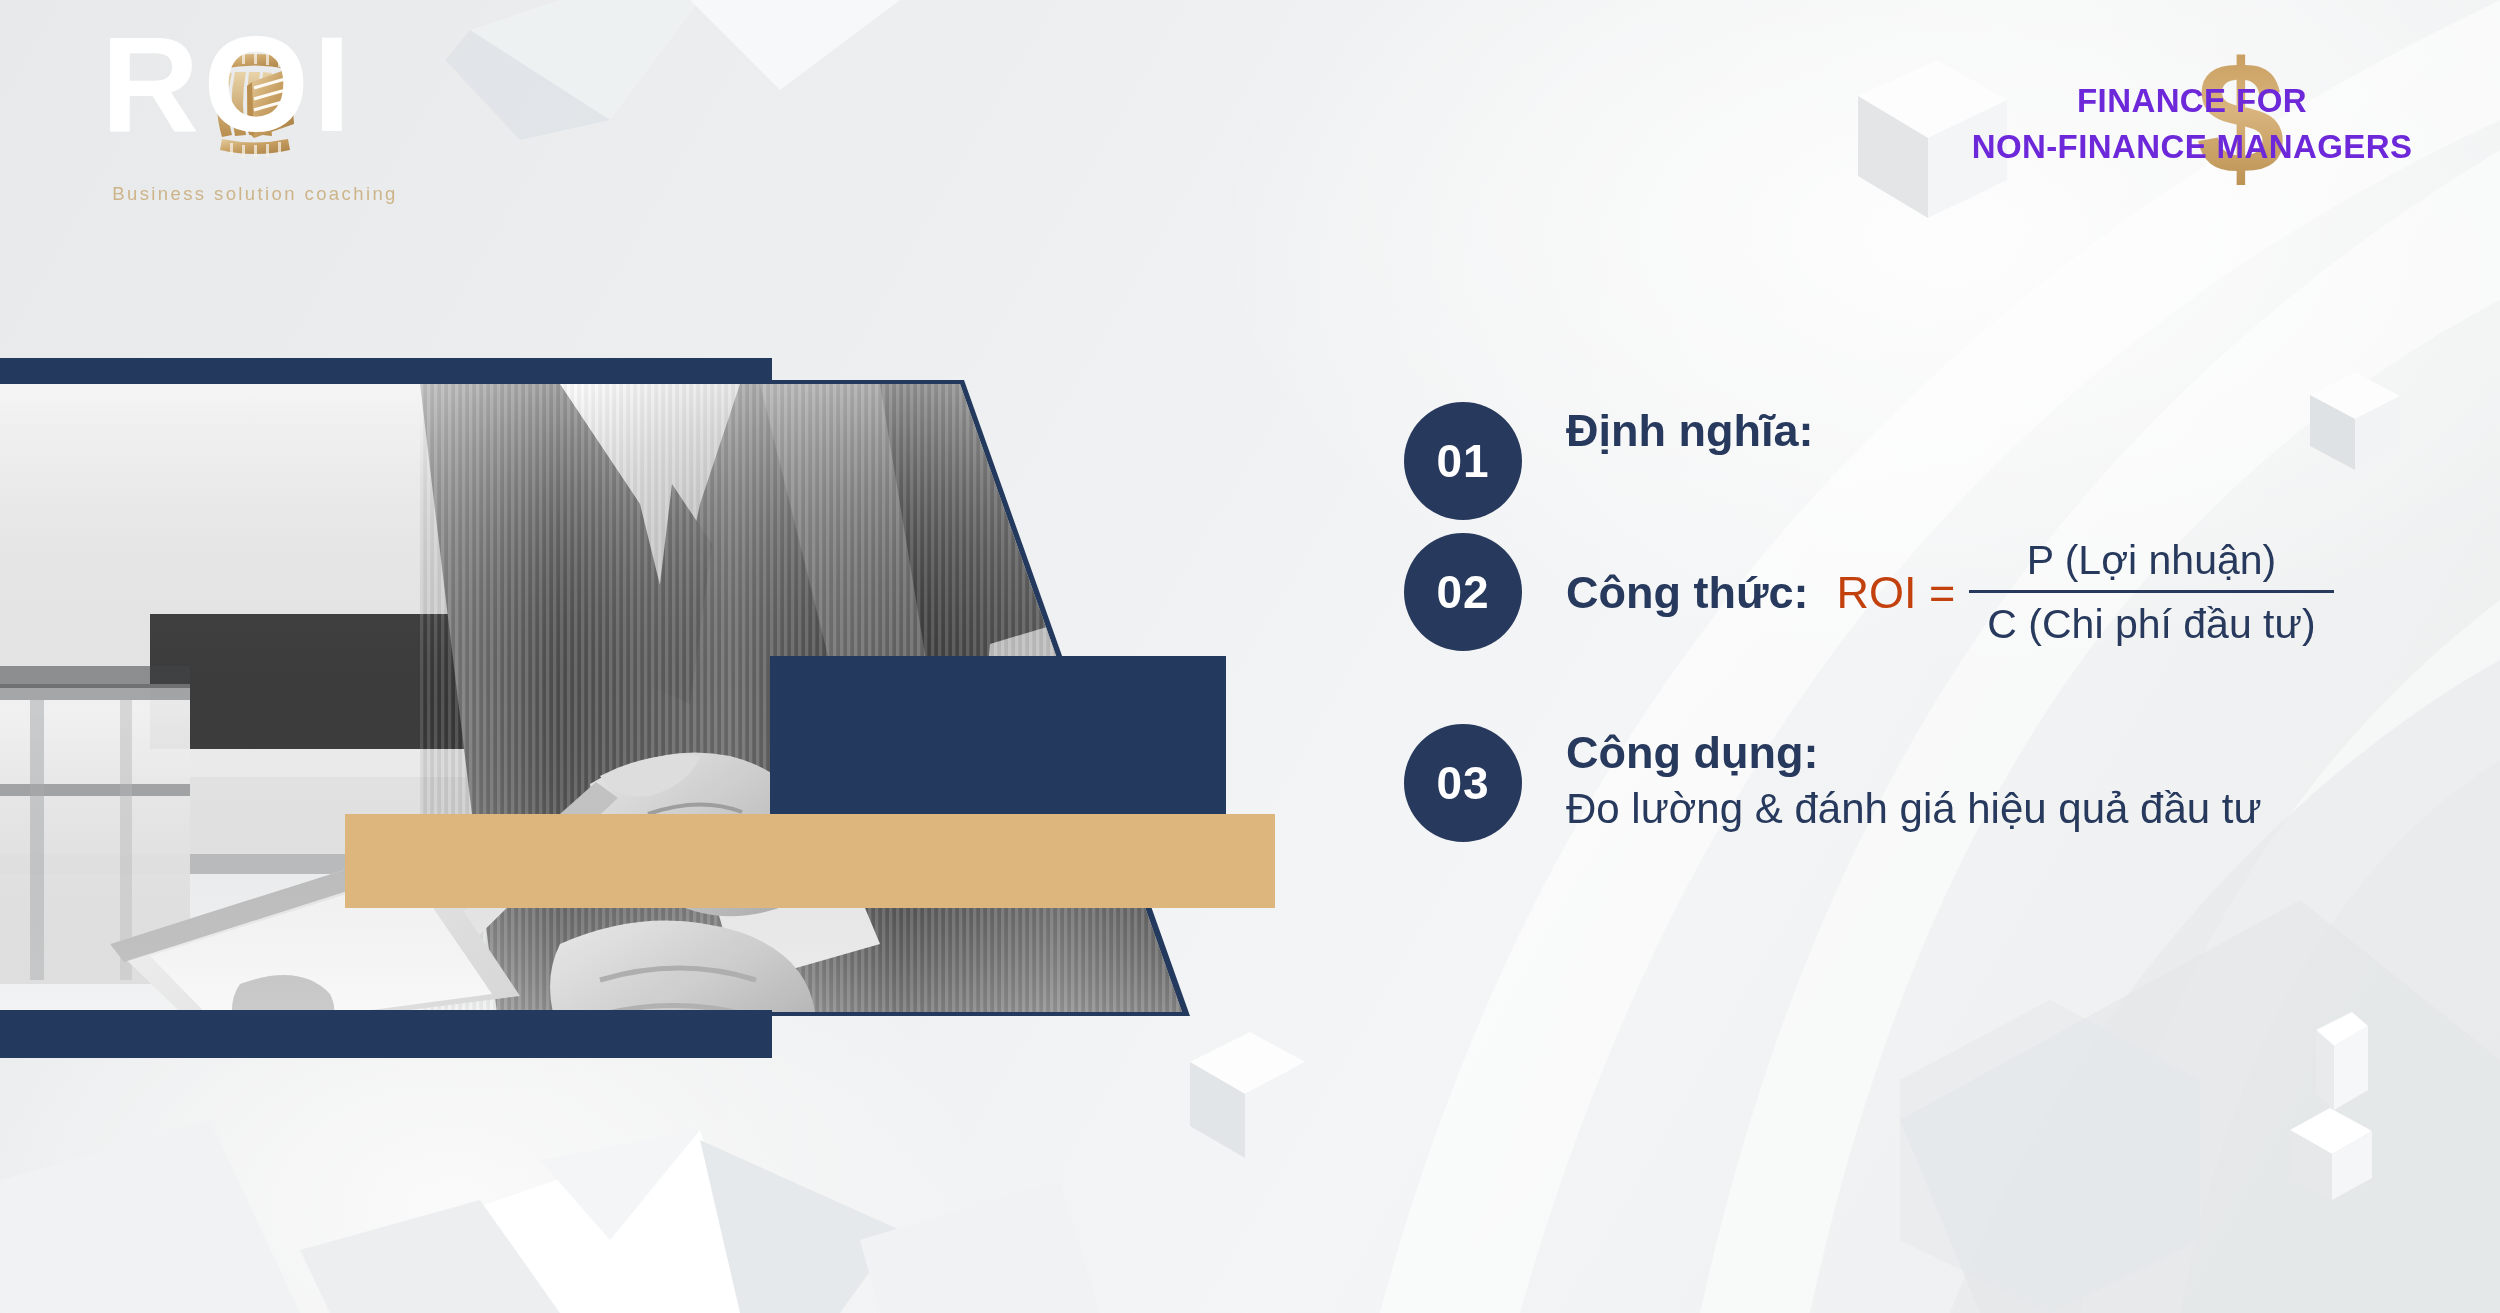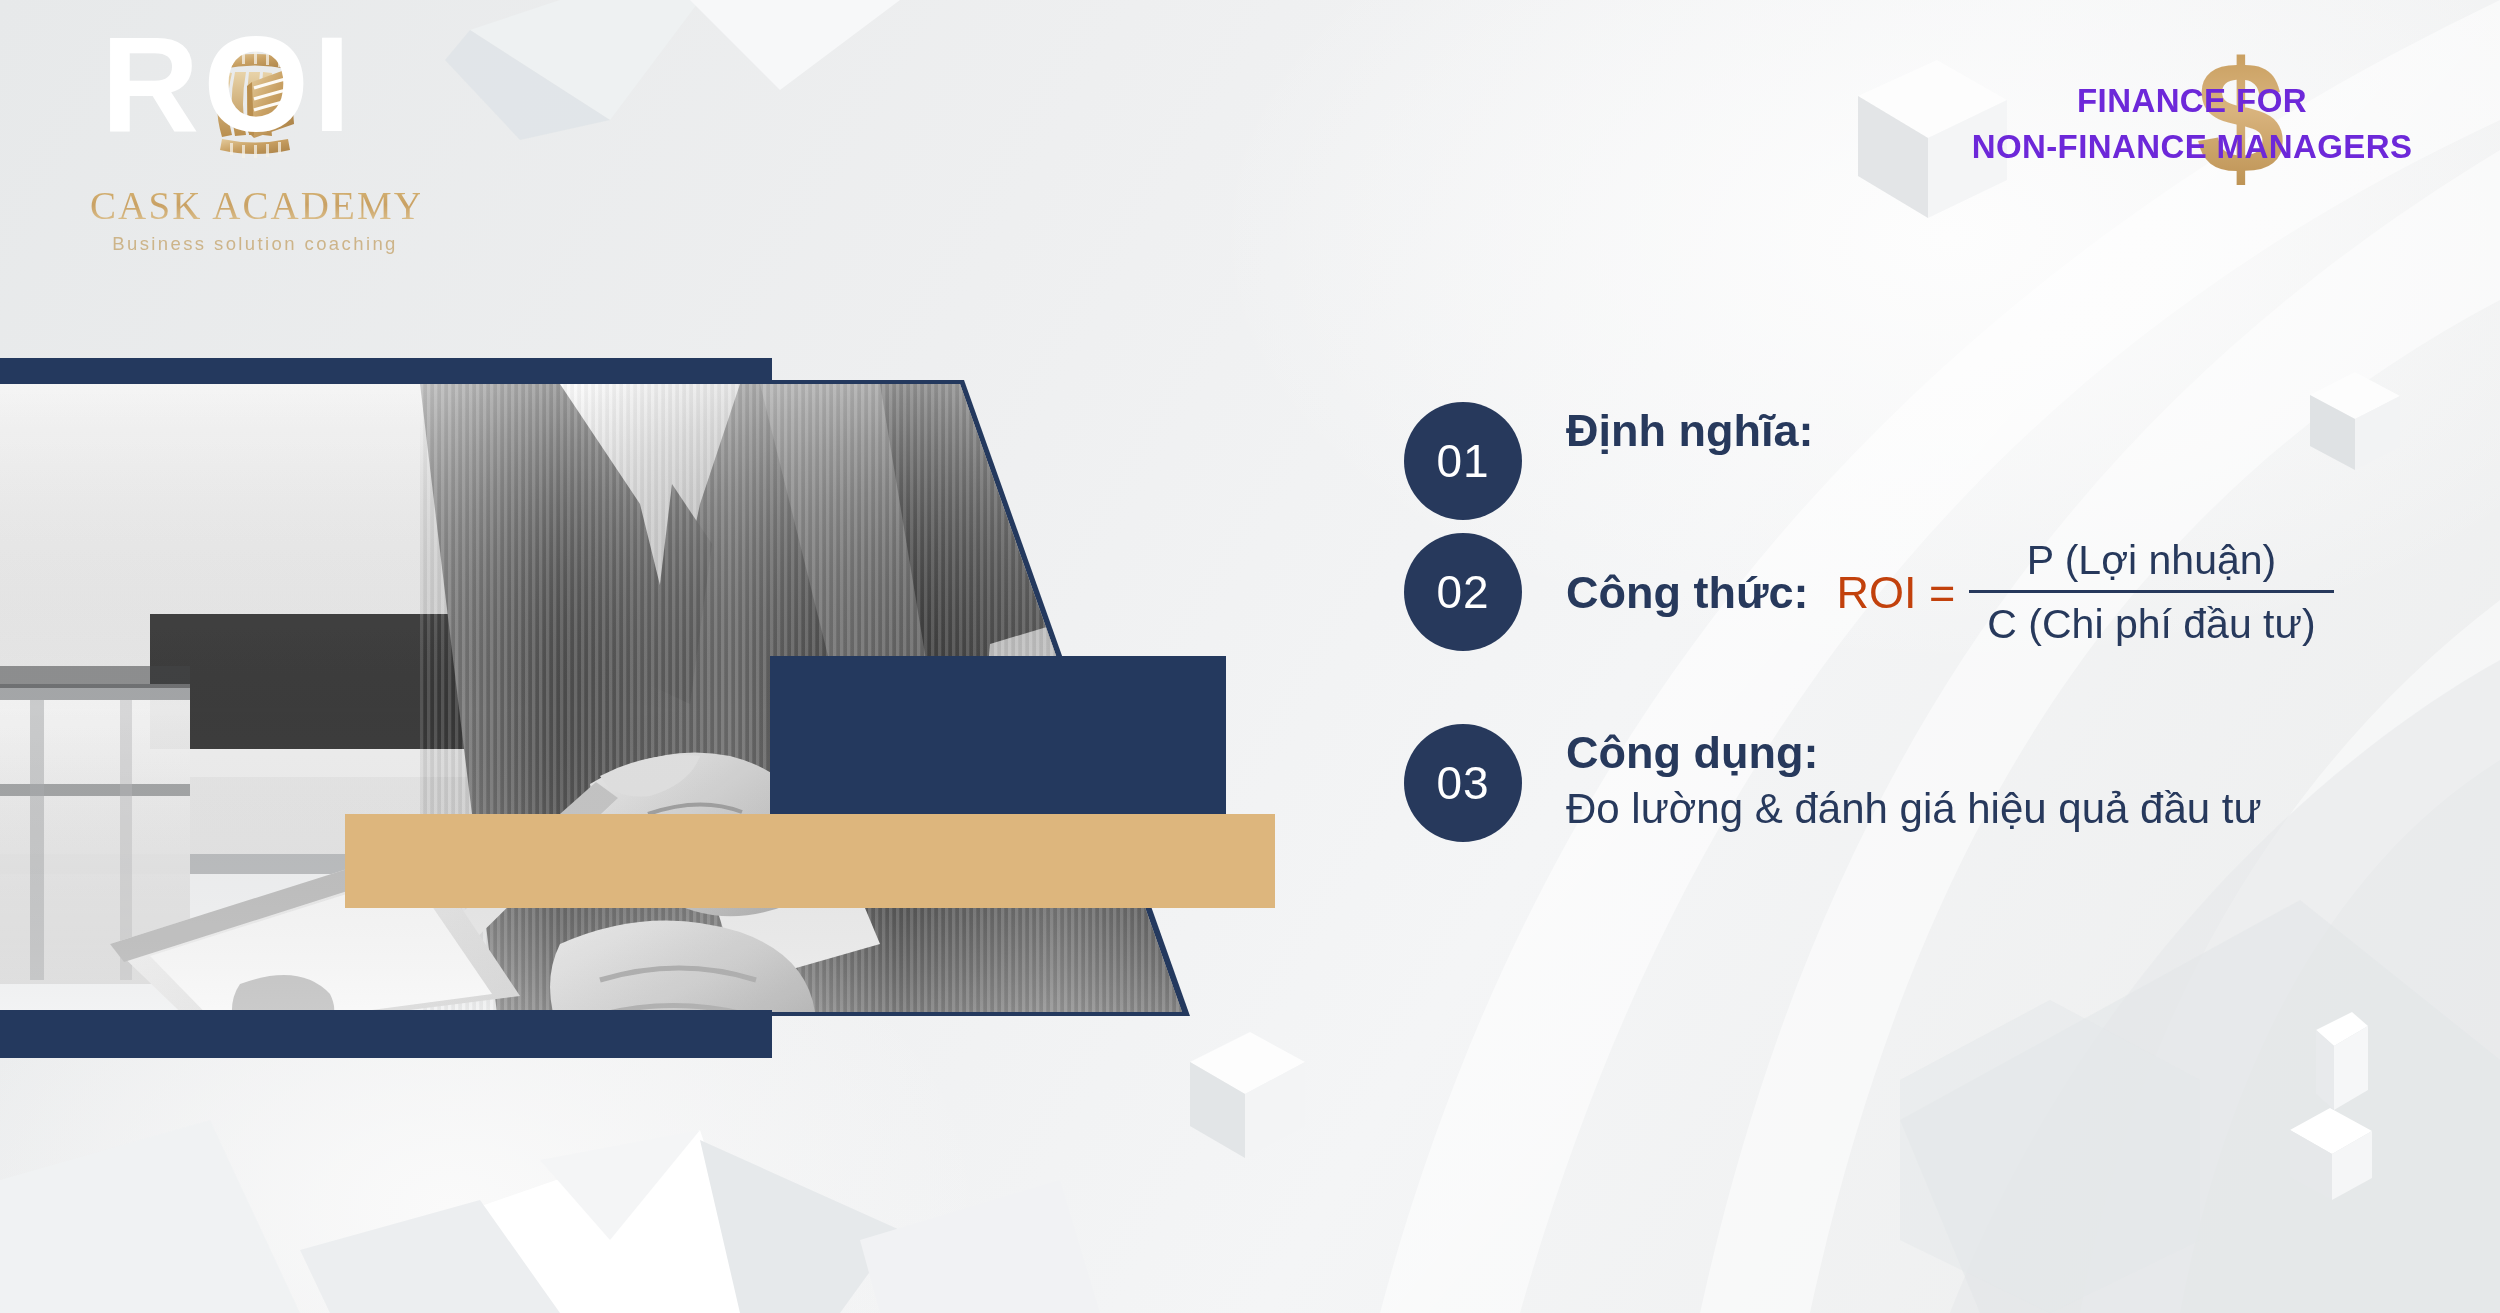"CASK ACADEMY" div.logo-name { html: <div>CASK ACADEMY</div> -> none }
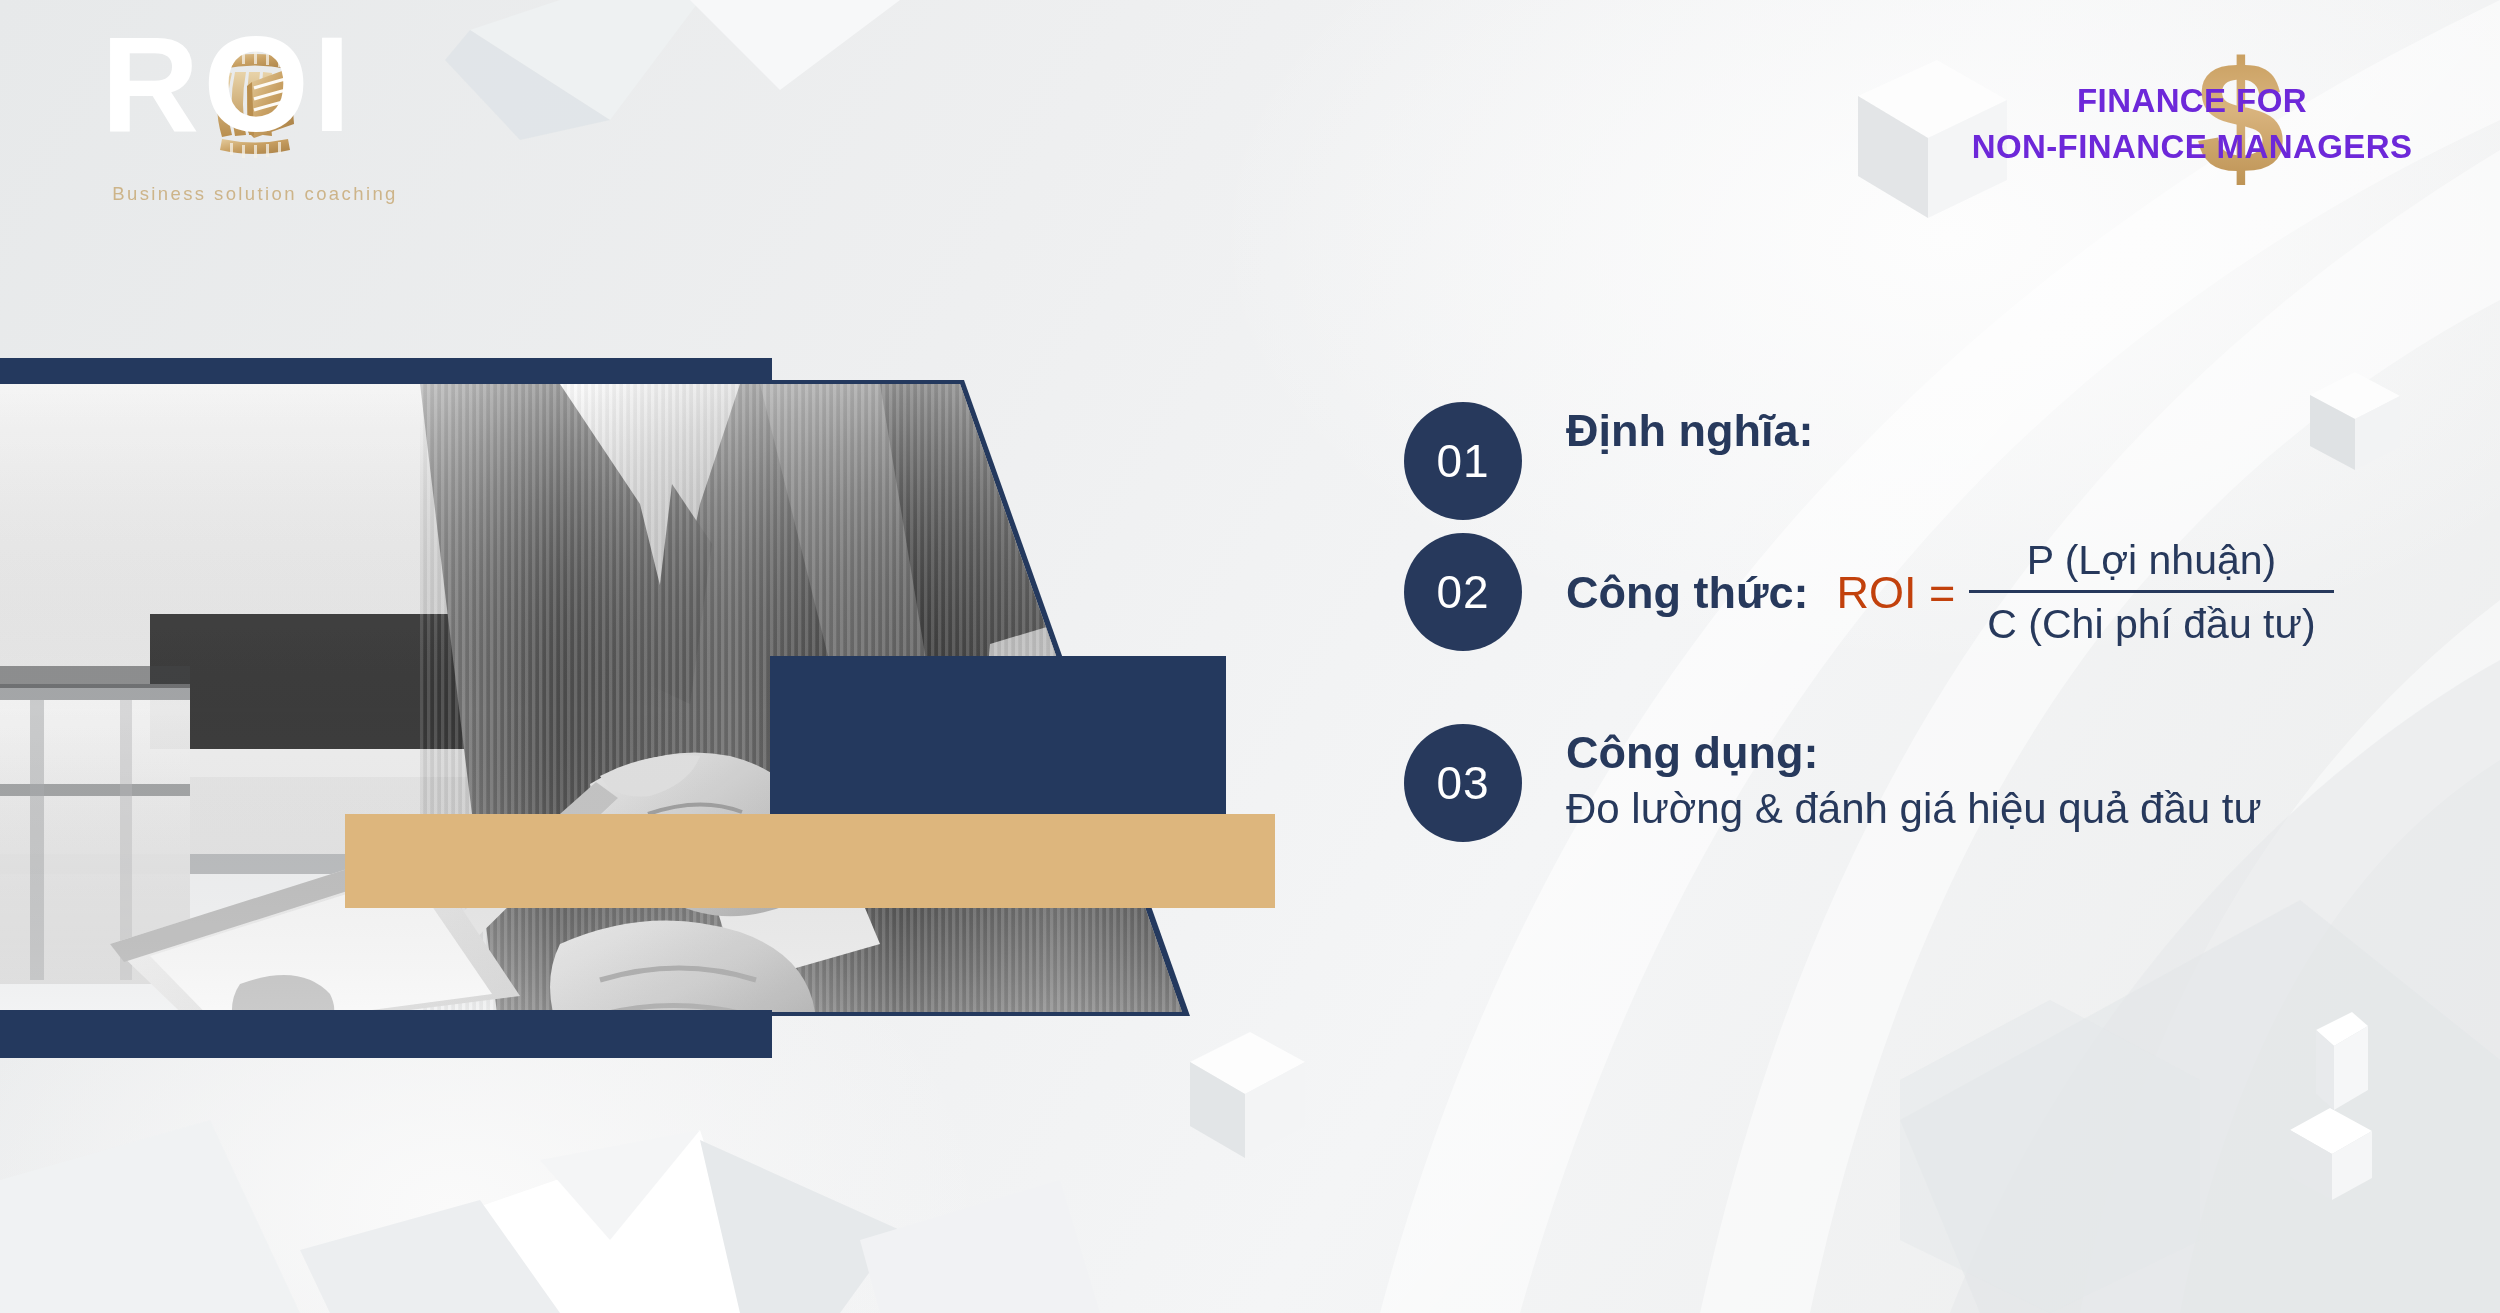"01" .badge { font-weight: 400 -> 700 }
